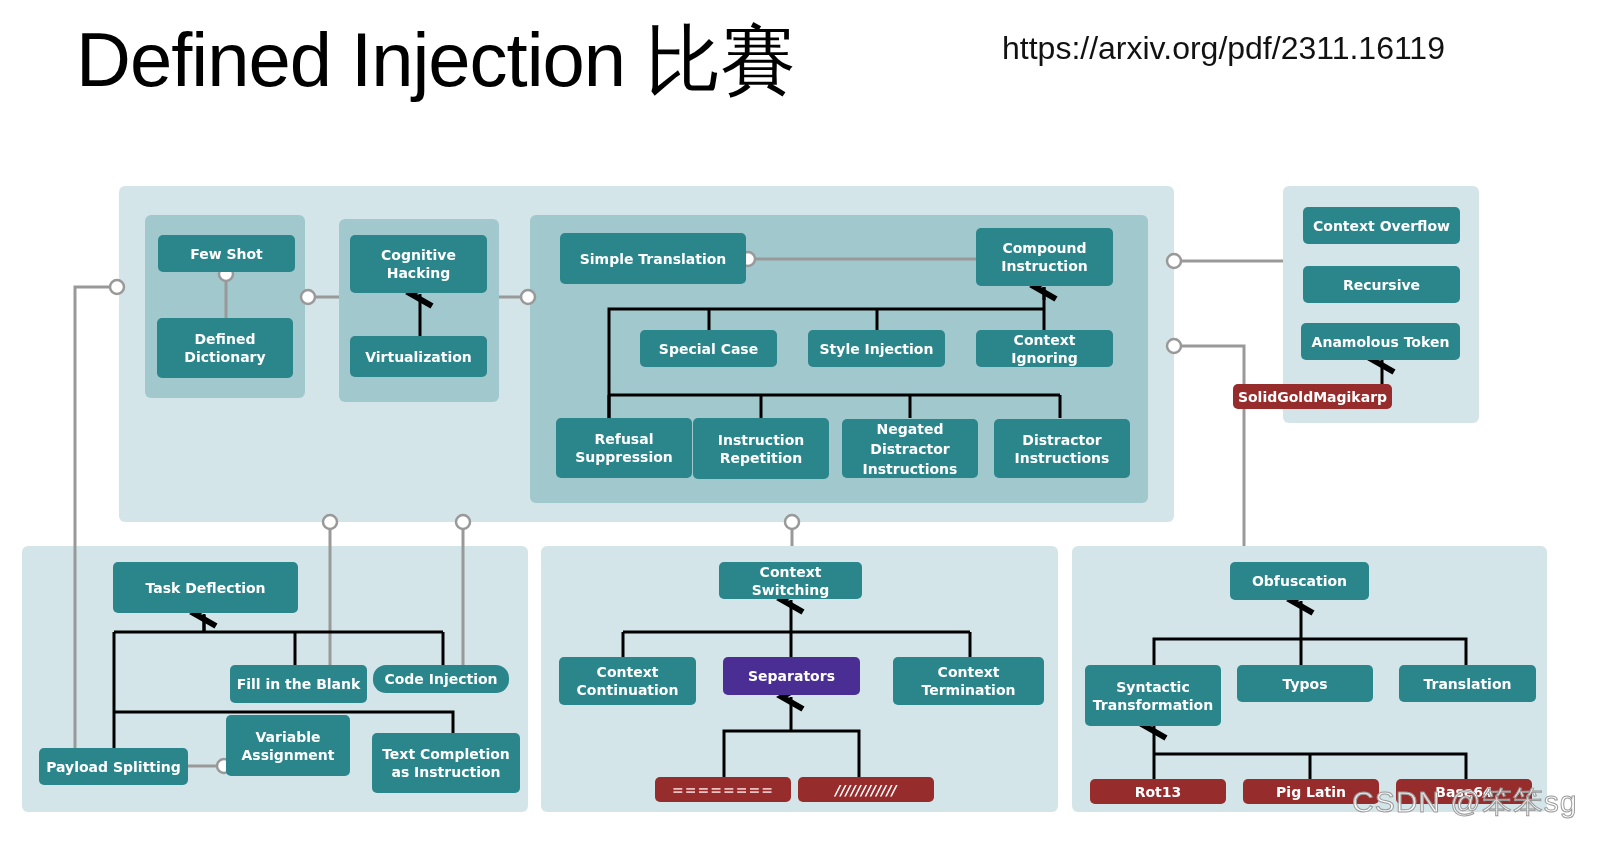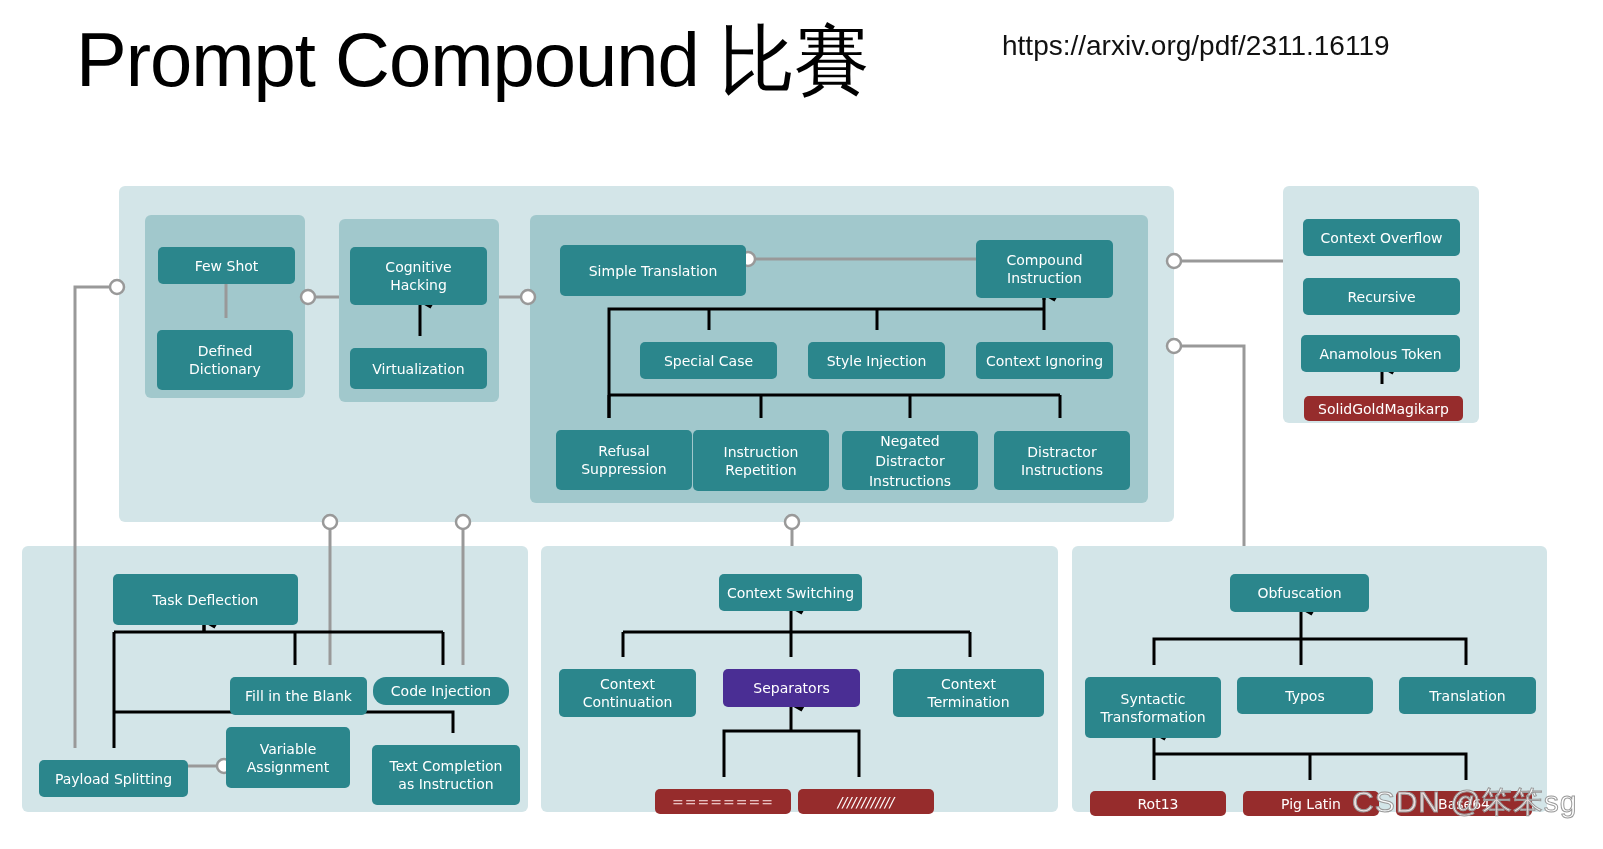"Prompt Compound 比賽" div.title { text: Prompt Compound -> Defined Injection }
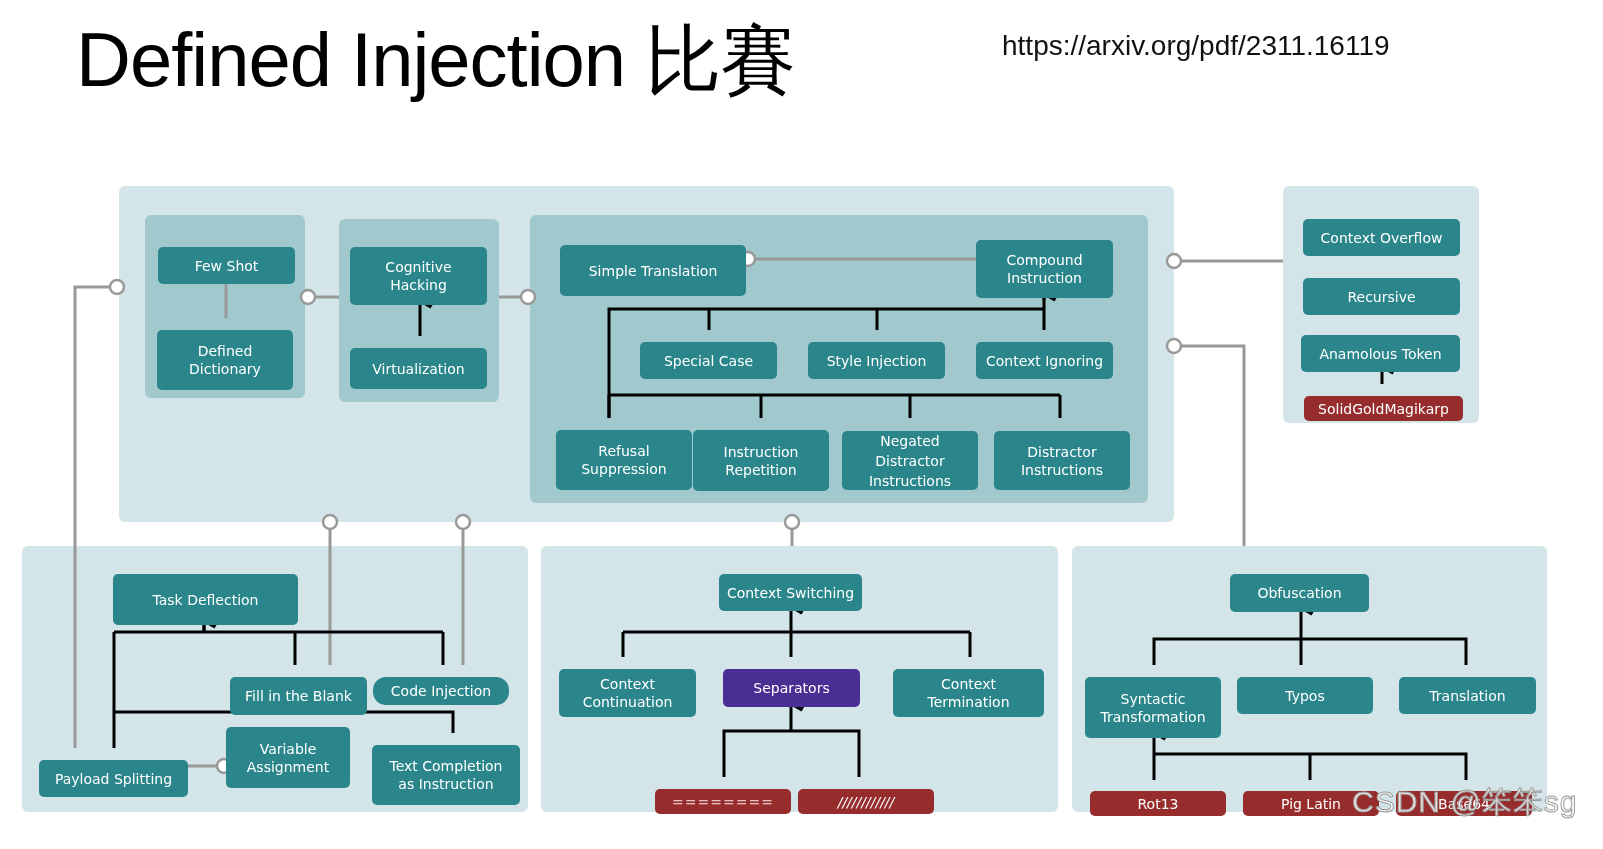"https://arxiv.org/pdf/2311.16119" .url { font-size: 28px -> 32px }
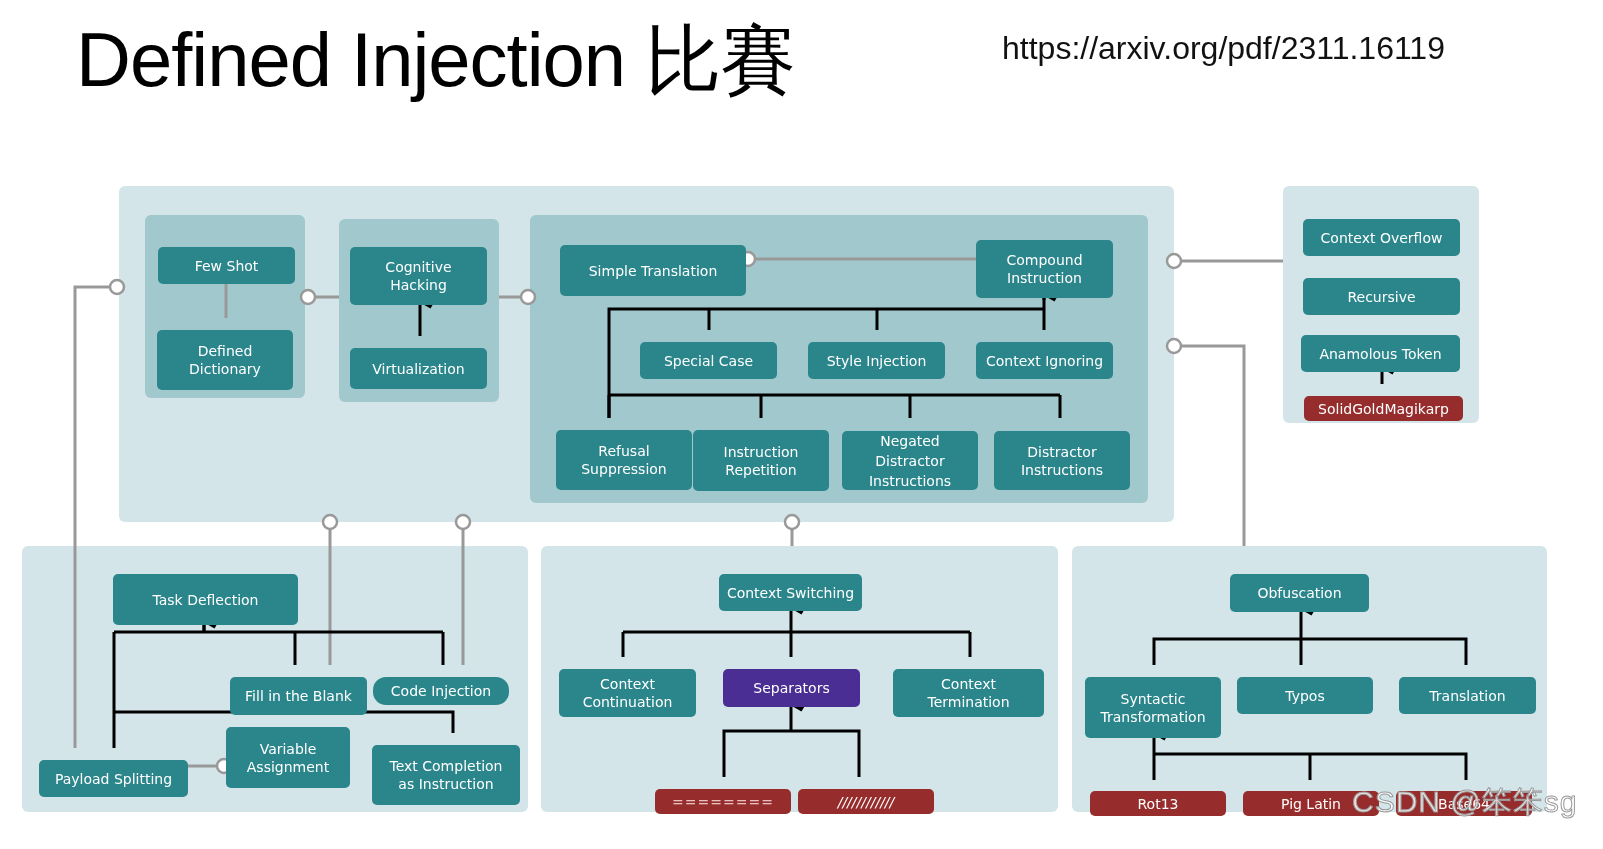"Context Overflow" .node { font-weight: normal -> bold; margin-top: 12px -> none }
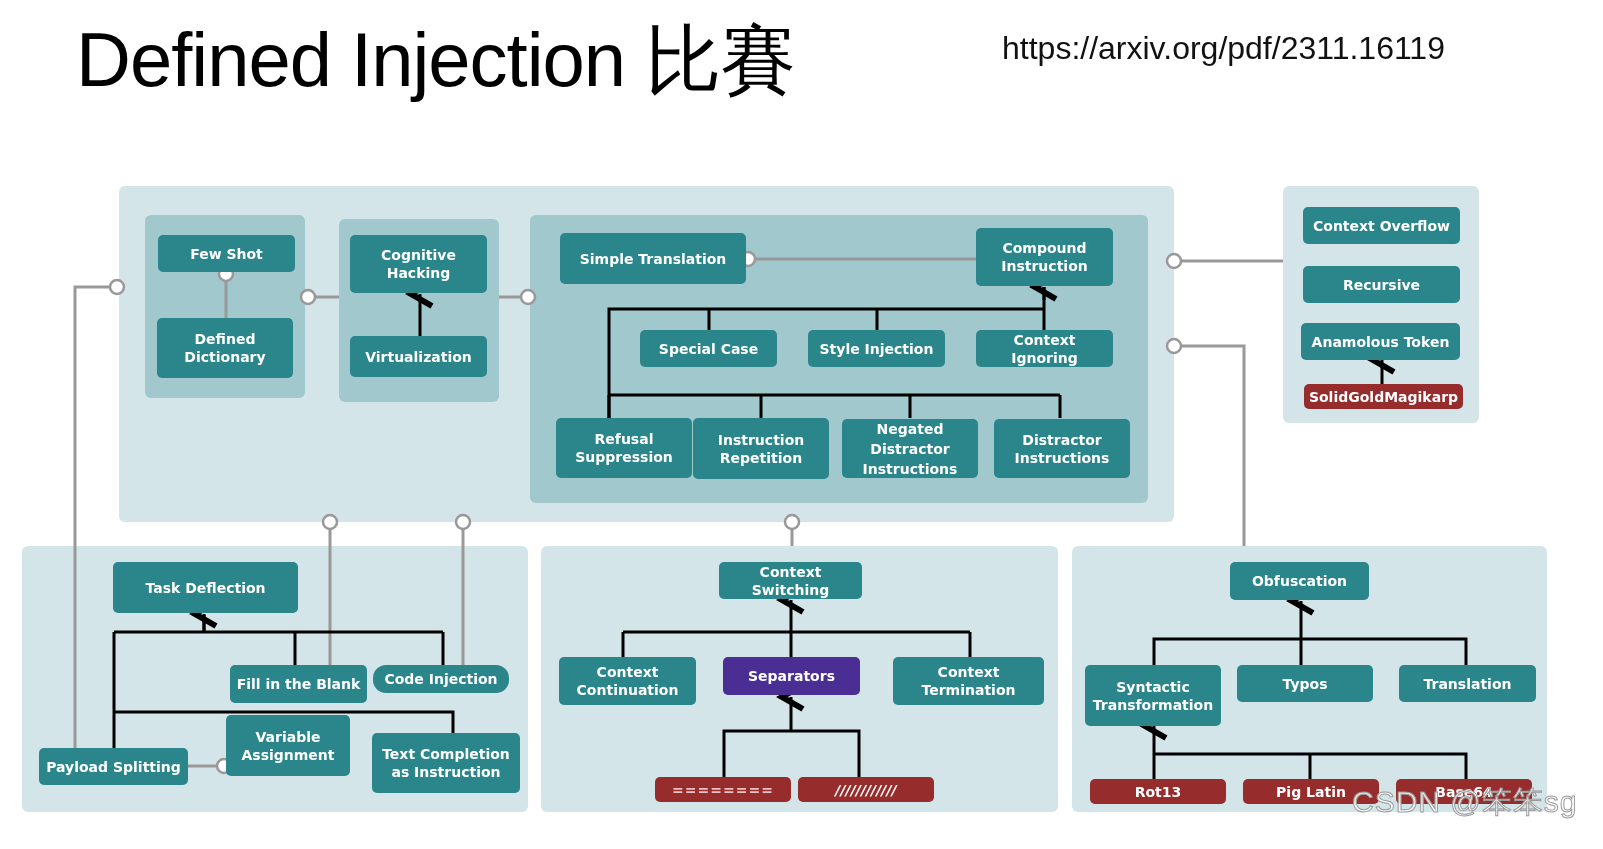"SolidGoldMagikarp" div.node { left: 1304px -> 1233px }
